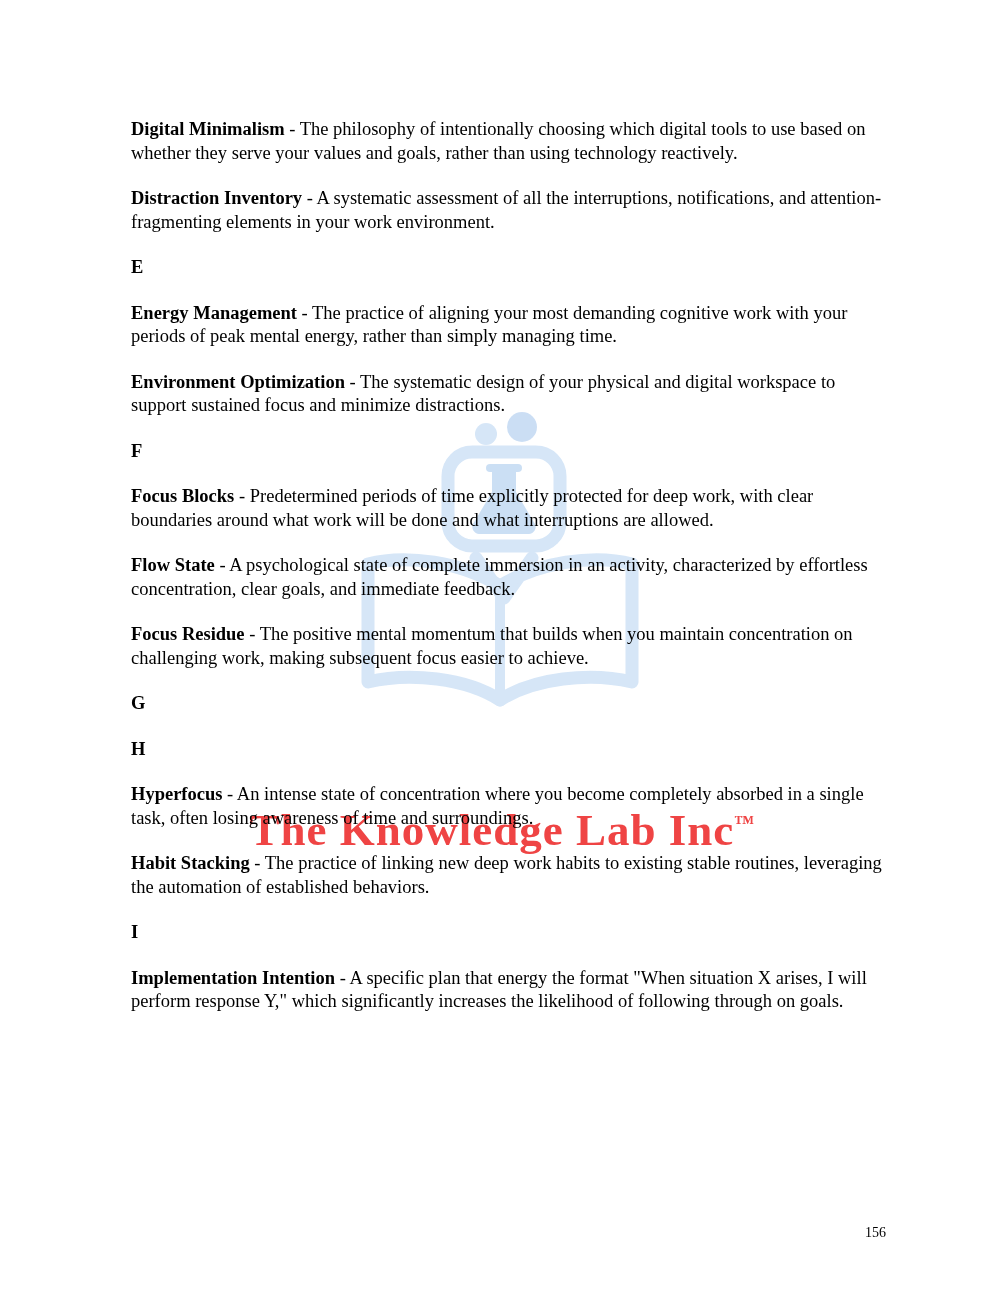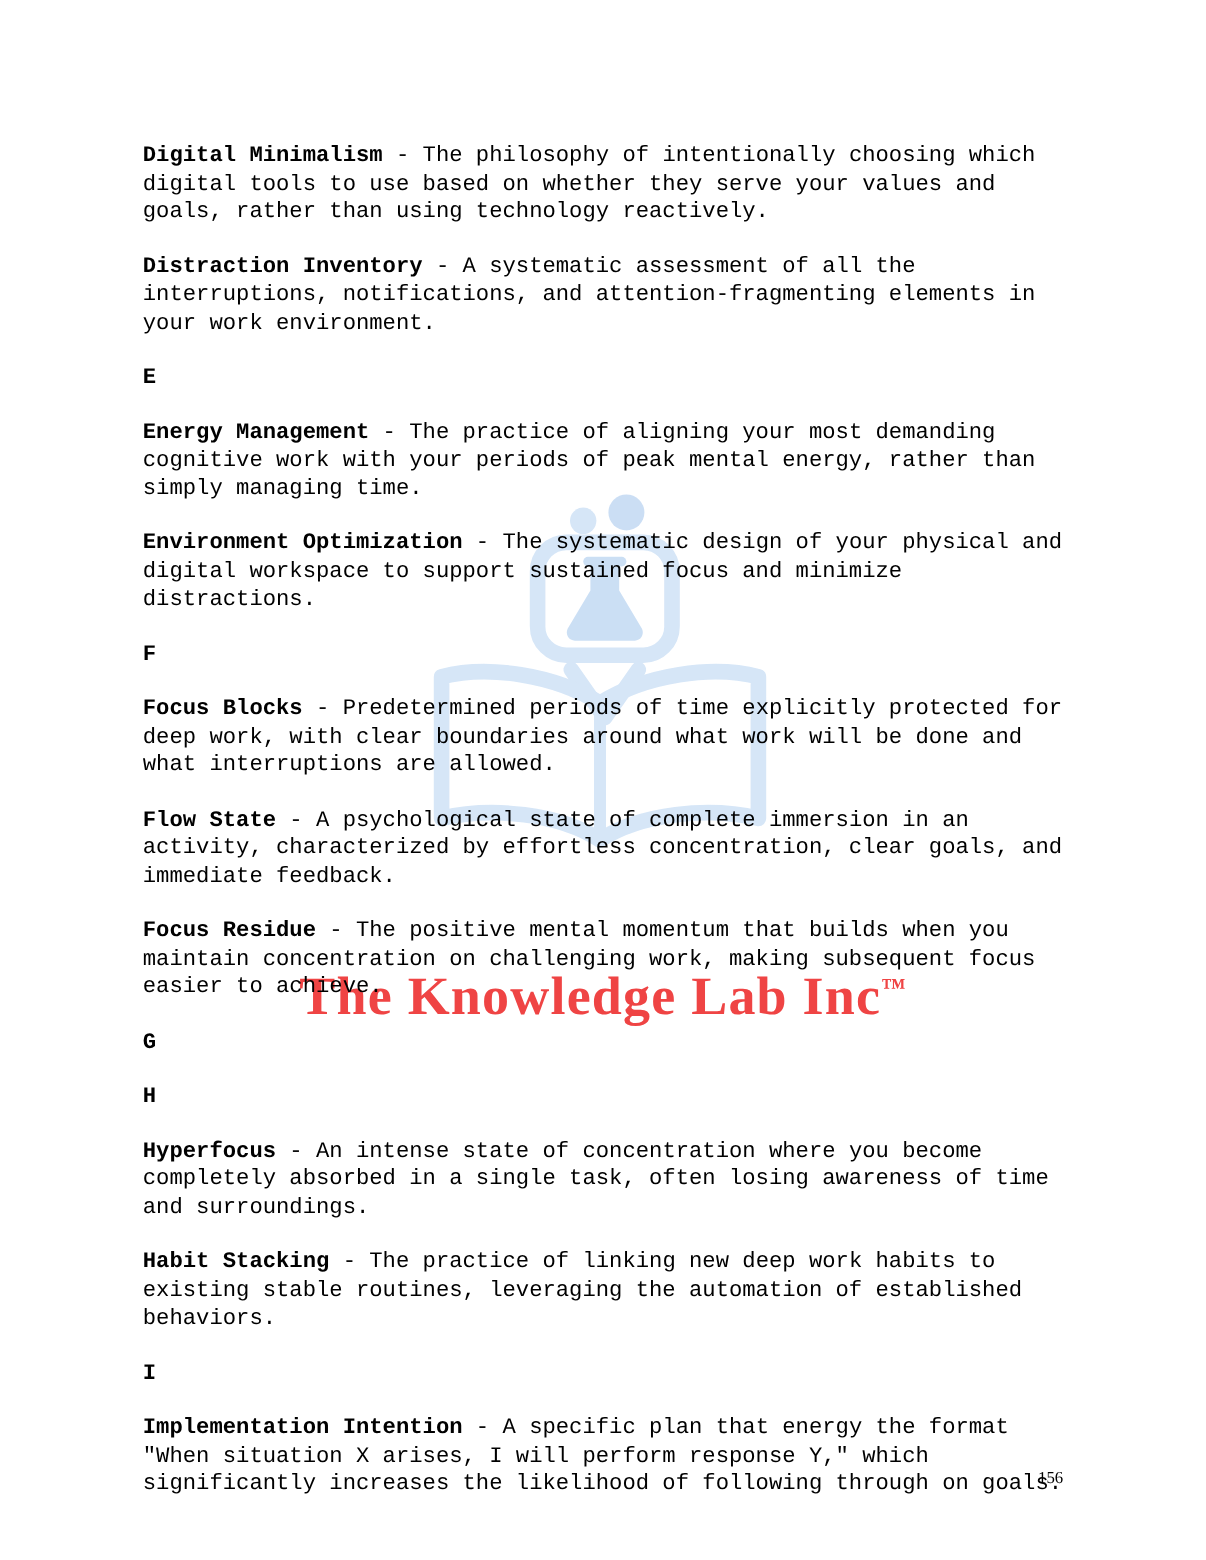"Digital Minimalism - The philosophy" .page-content p { font-family: Liberation Mono, monospace -> none; margin: 0 0 22px 0 -> 0 0 22px 12px }
